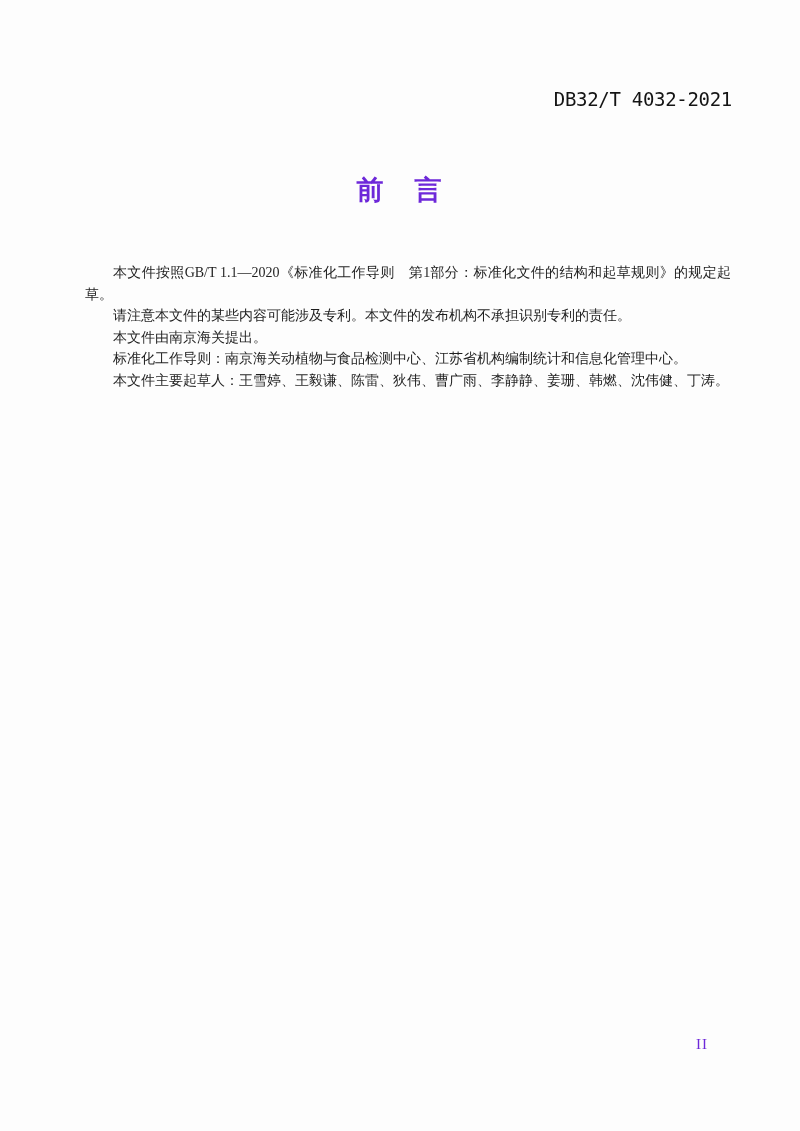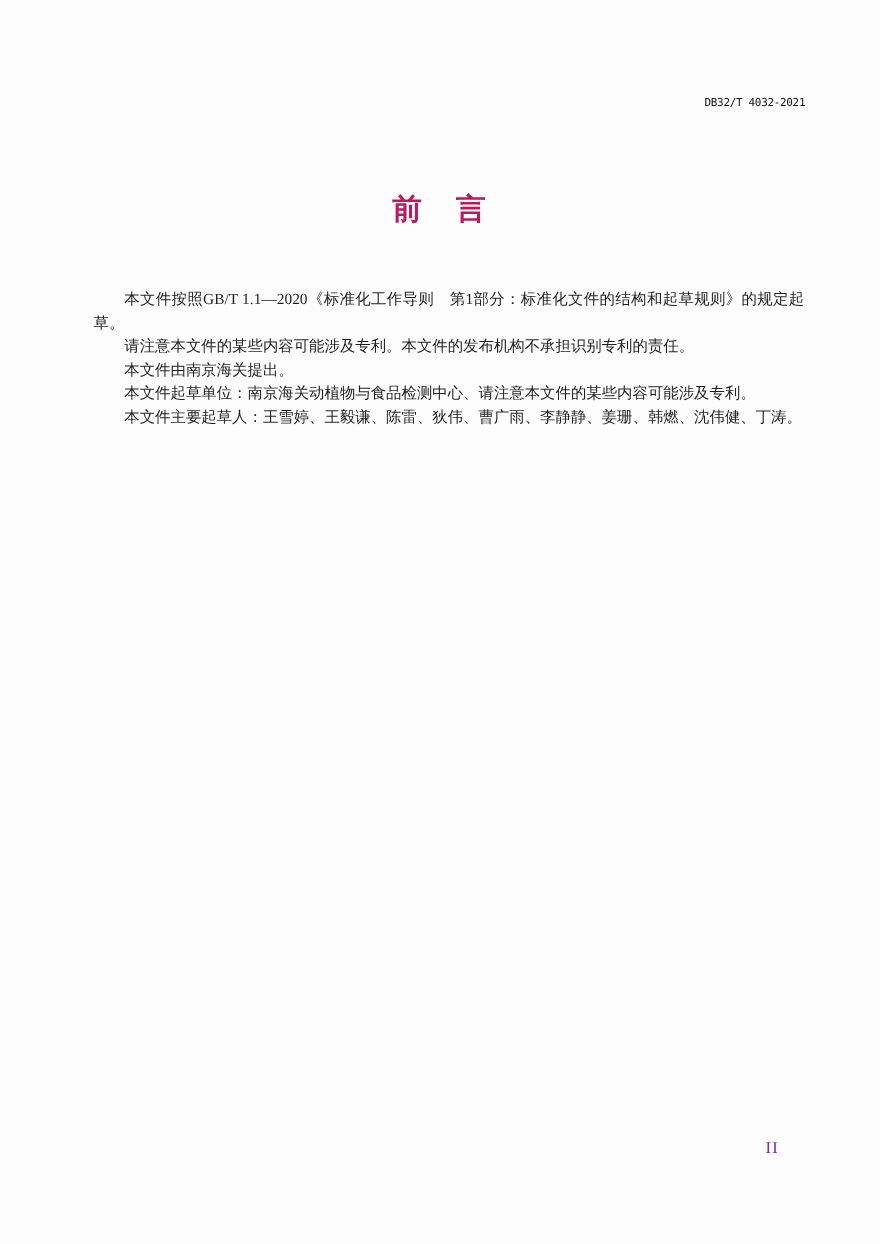"DB32/T 4032-2021" .header-code { font-size: 10px -> 19px }
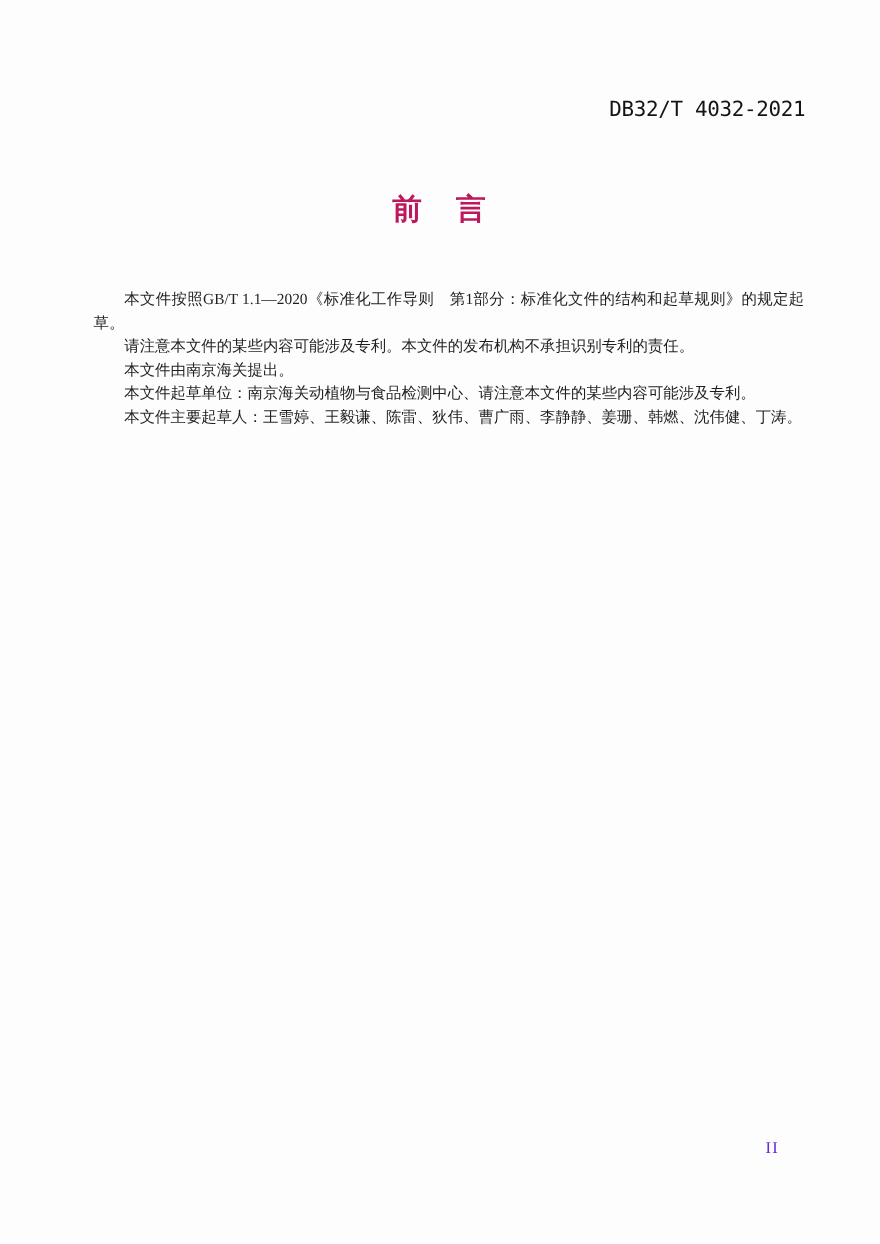"前 言" .doc-title { color: #be185d -> #6d28d9 }
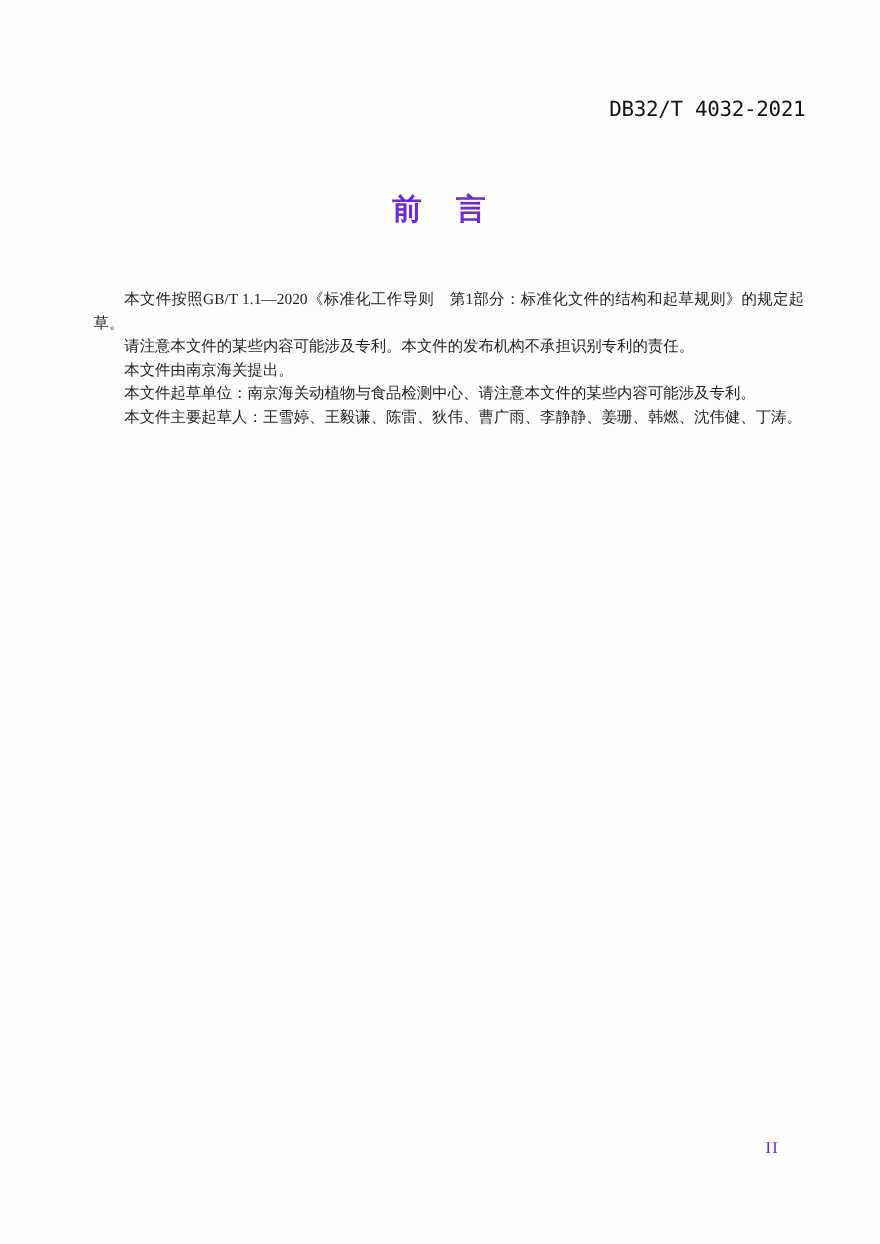"本文件起草单位：南京海关动植物与食品检测中心、请注意本文件的某些内容可能涉及专利" p { text: 本文件起草单位：南京海关动植物与食品检测中心、请注意本文件的某些内容可能涉及专利 -> 标准化工作导则：南京海关动植物与食品检测中心、江苏省机构编制统计和信息化管理中心 }
